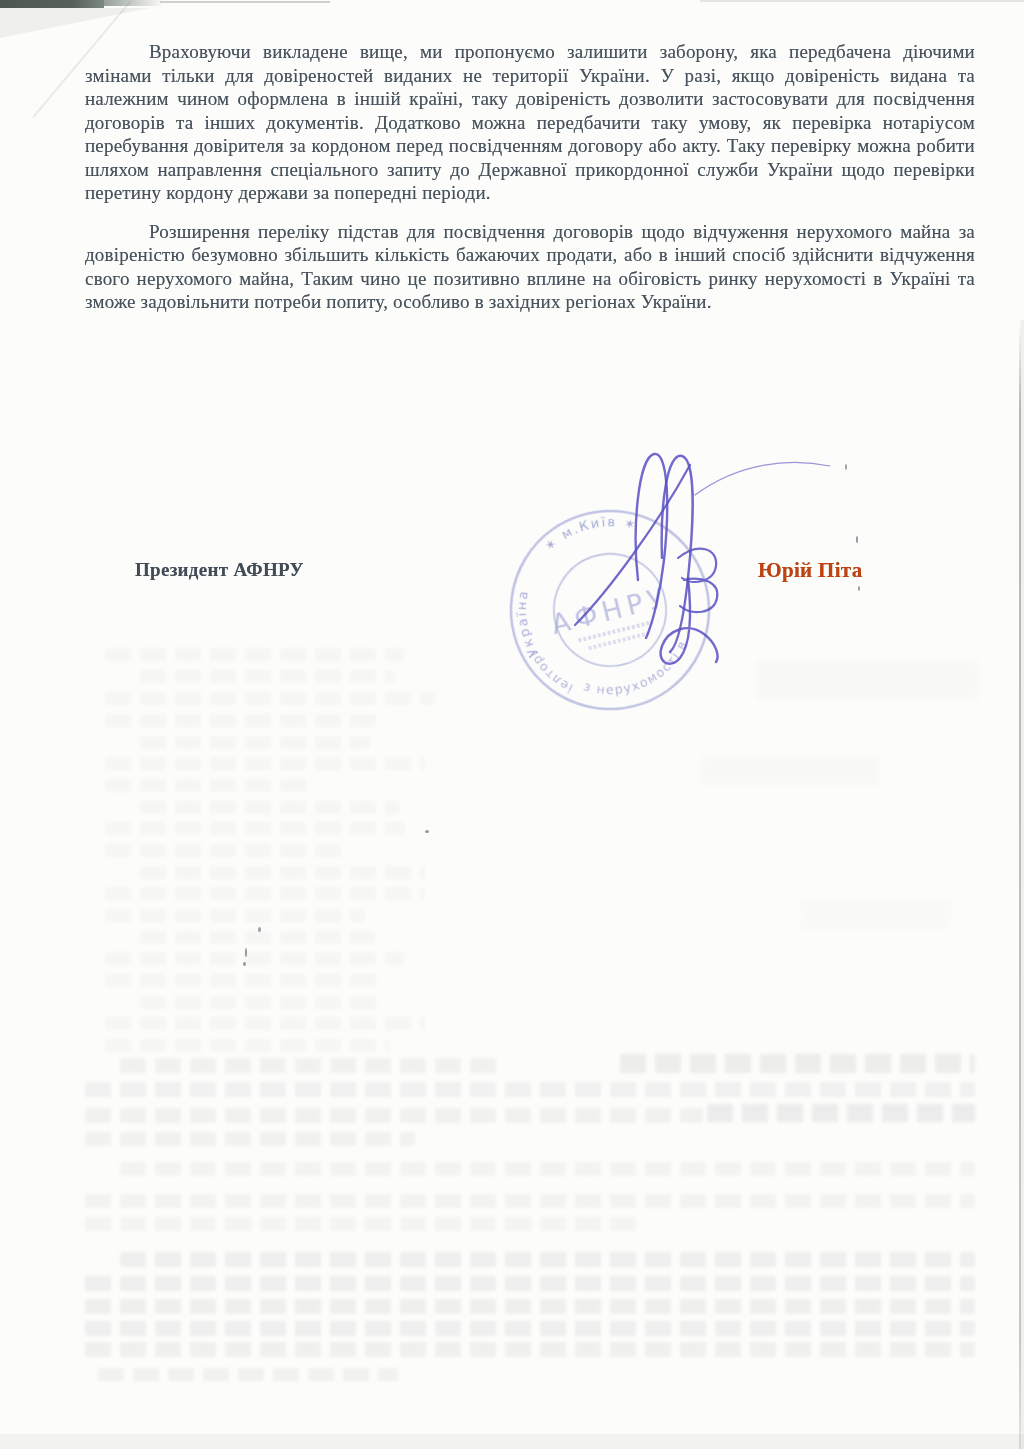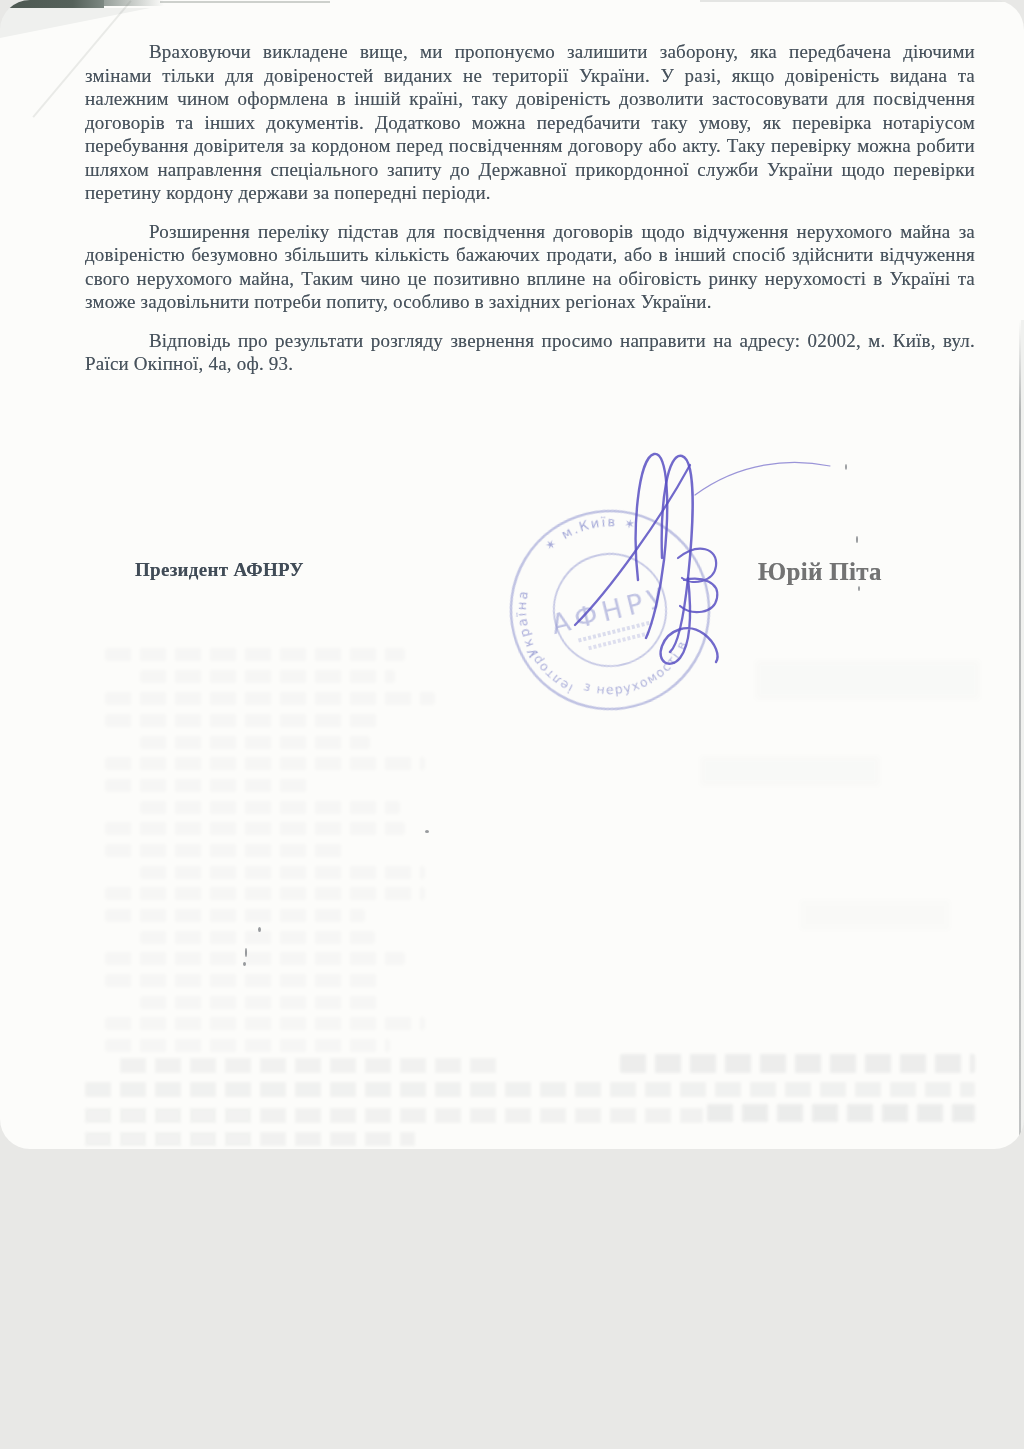"Враховуючи викладене вище, ми пропонуємо" .page { border-radius: 30px -> none; height: 1149px -> 1449px }
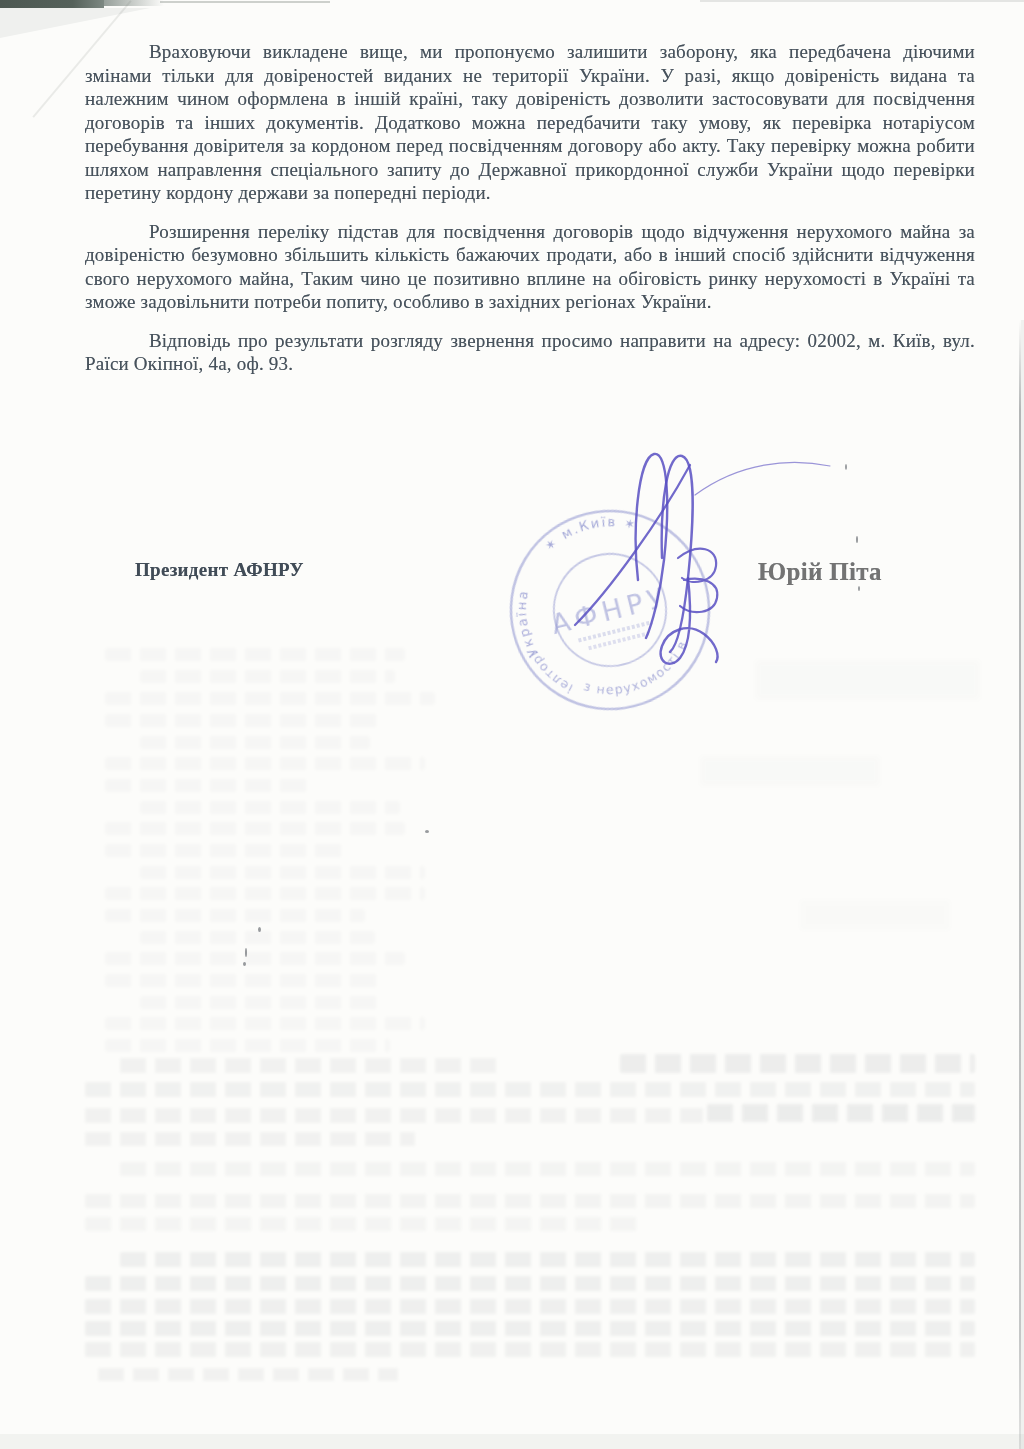"Відповідь про результати розгляду" p { html: <p>Відповідь про результати розгляду звернення просимо направити на адресу: 02002, м. Київ, вул. Раїси Окіпної, 4а, оф. 93.</p> -> none }
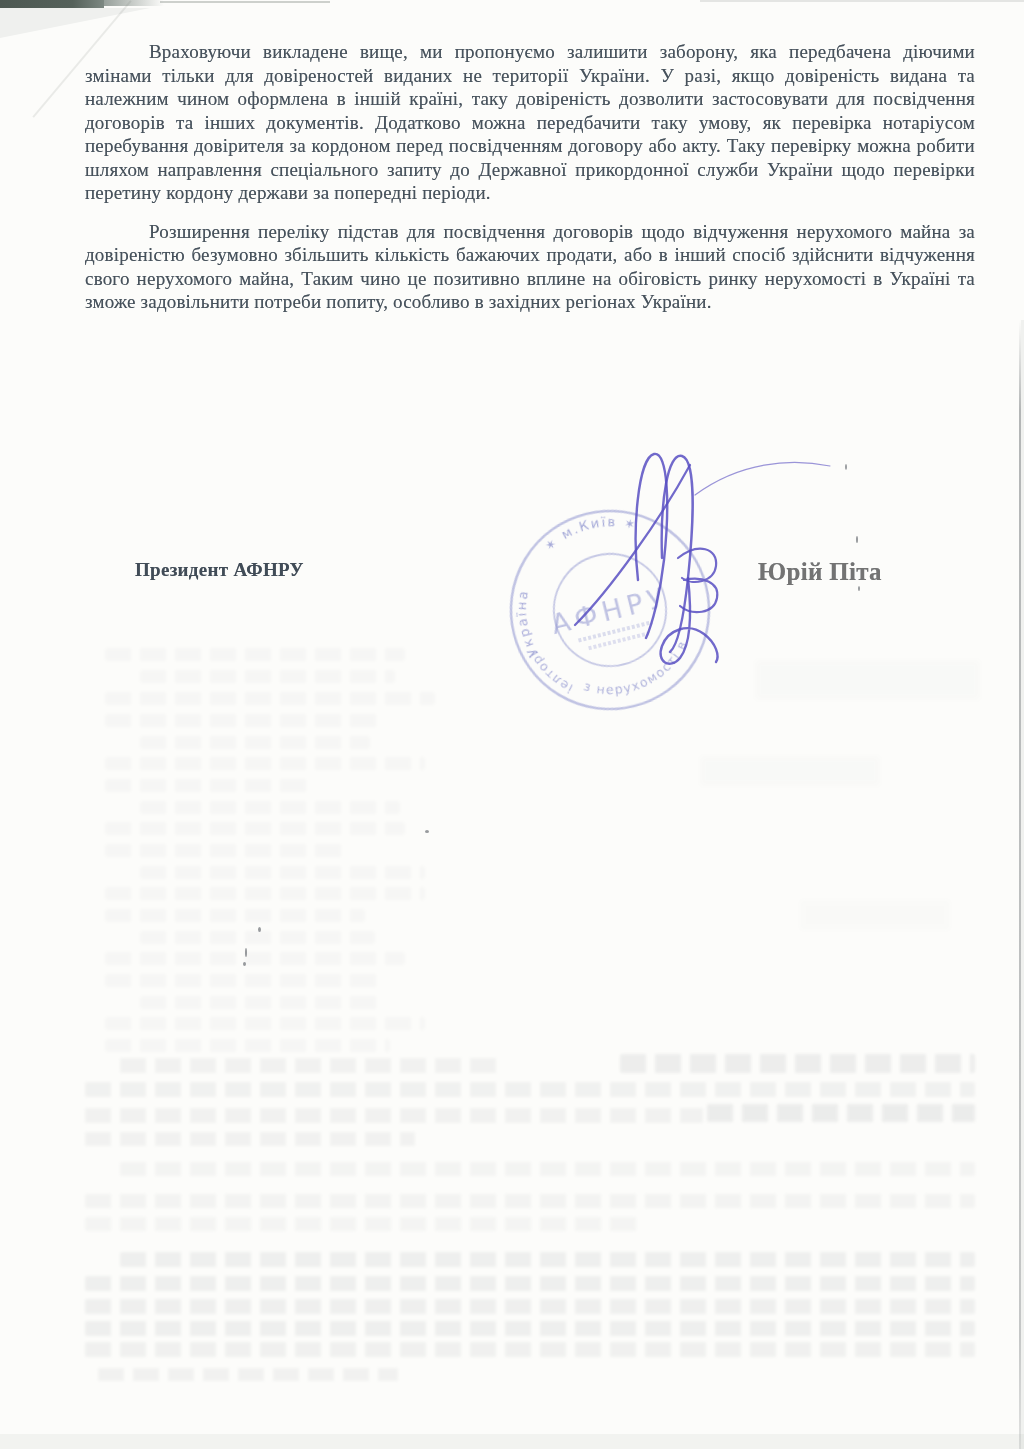"Юрій Піта" .sign-name { color: #737373 -> #c2410c; font-size: 25px -> 21px }
